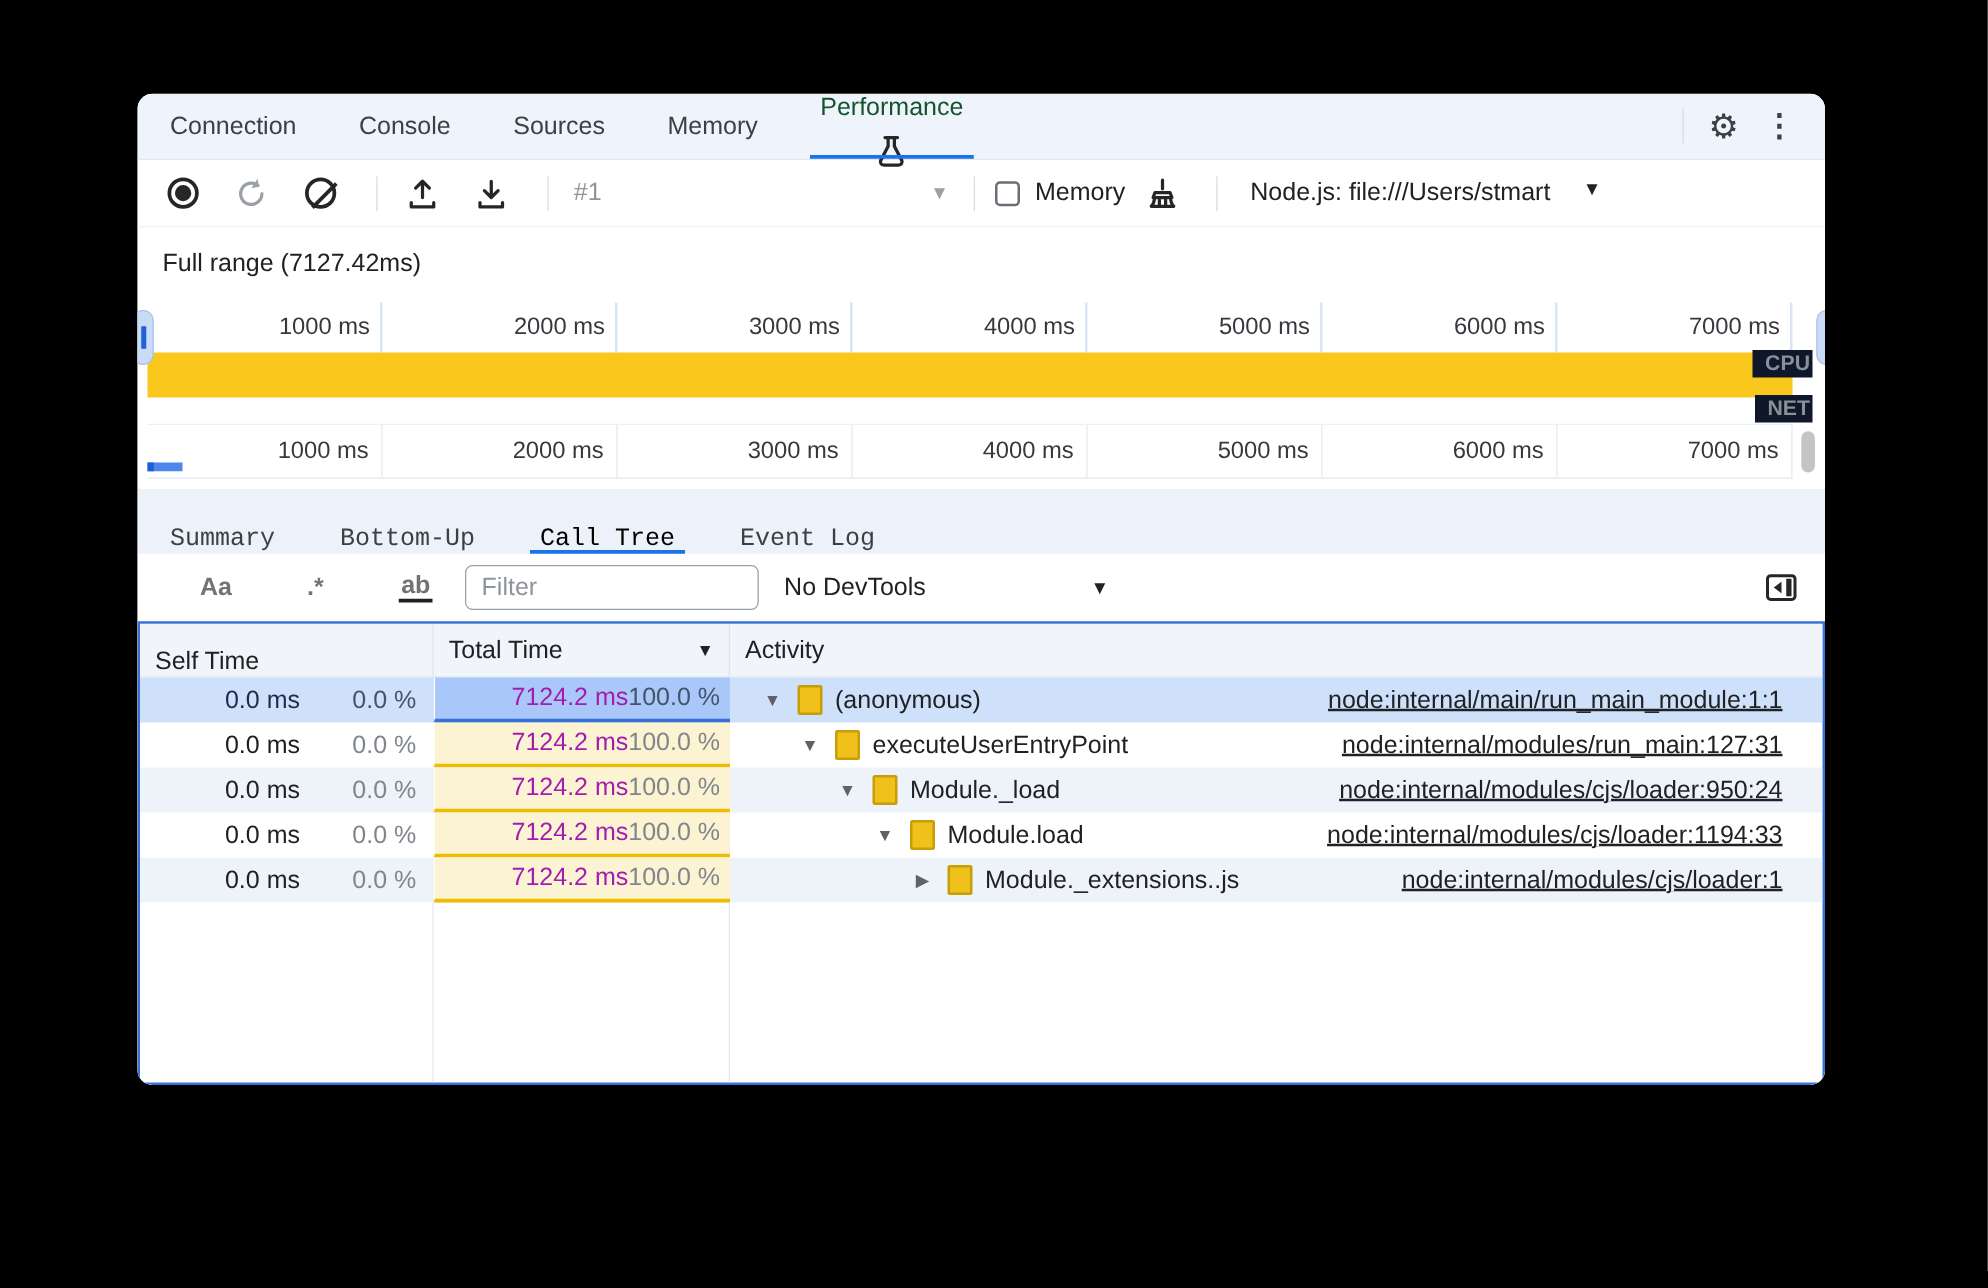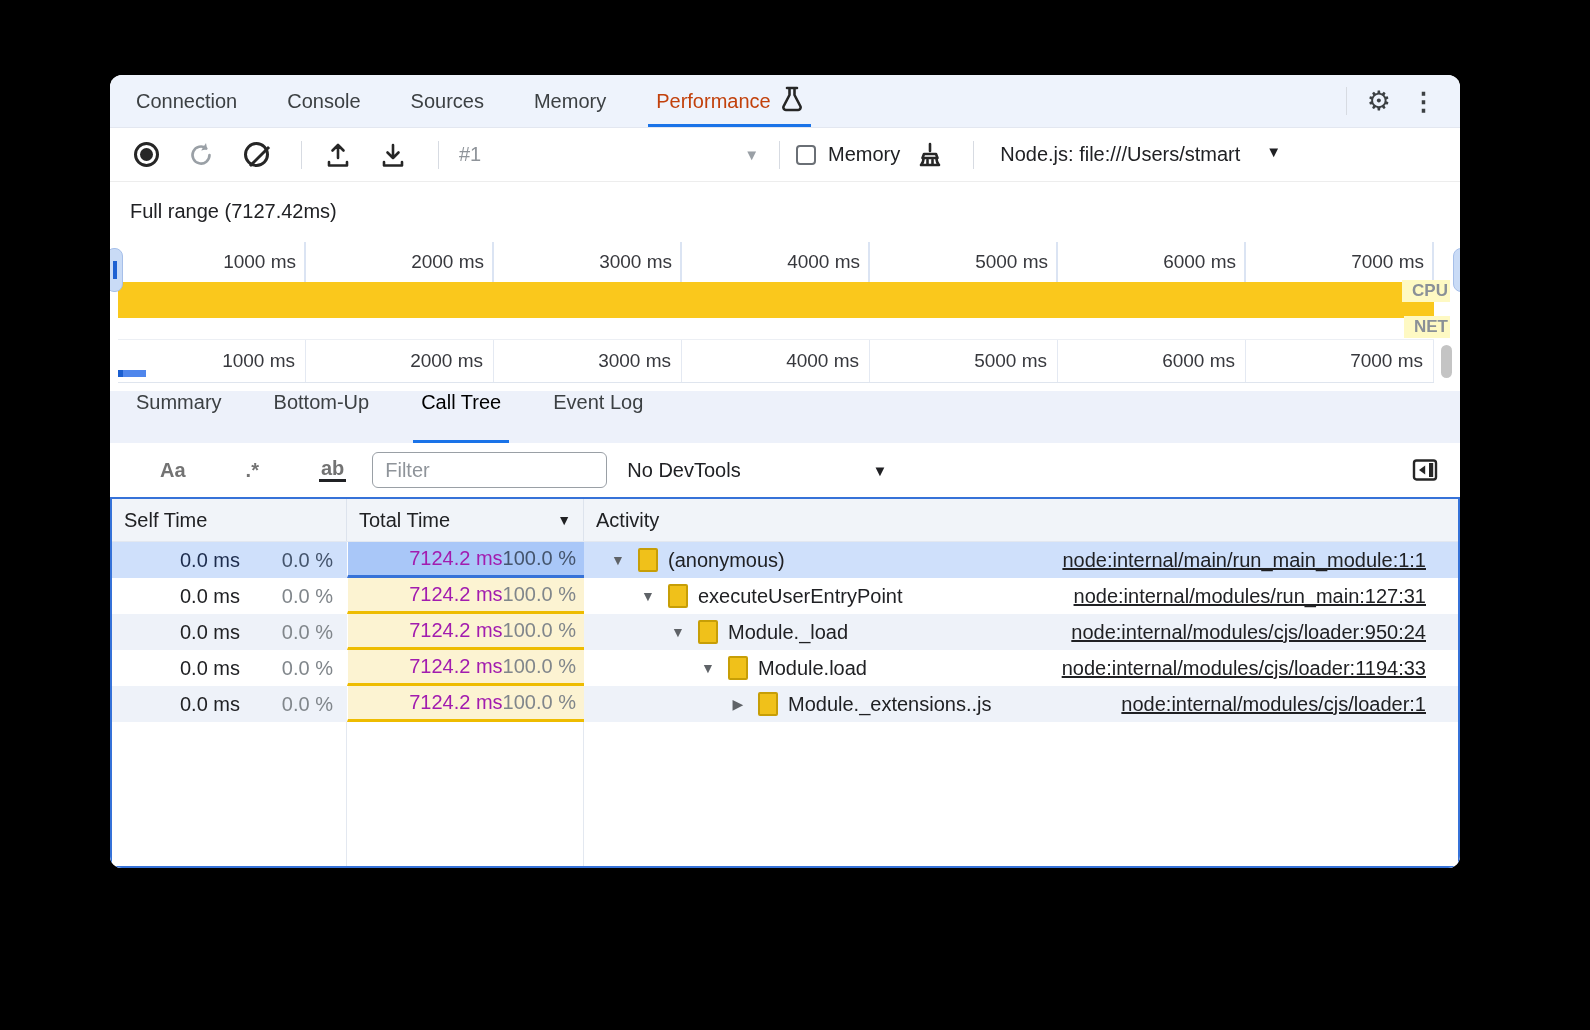"Performance" .tab.active { color: #c2410c -> #14532d; flex-direction: none -> column }
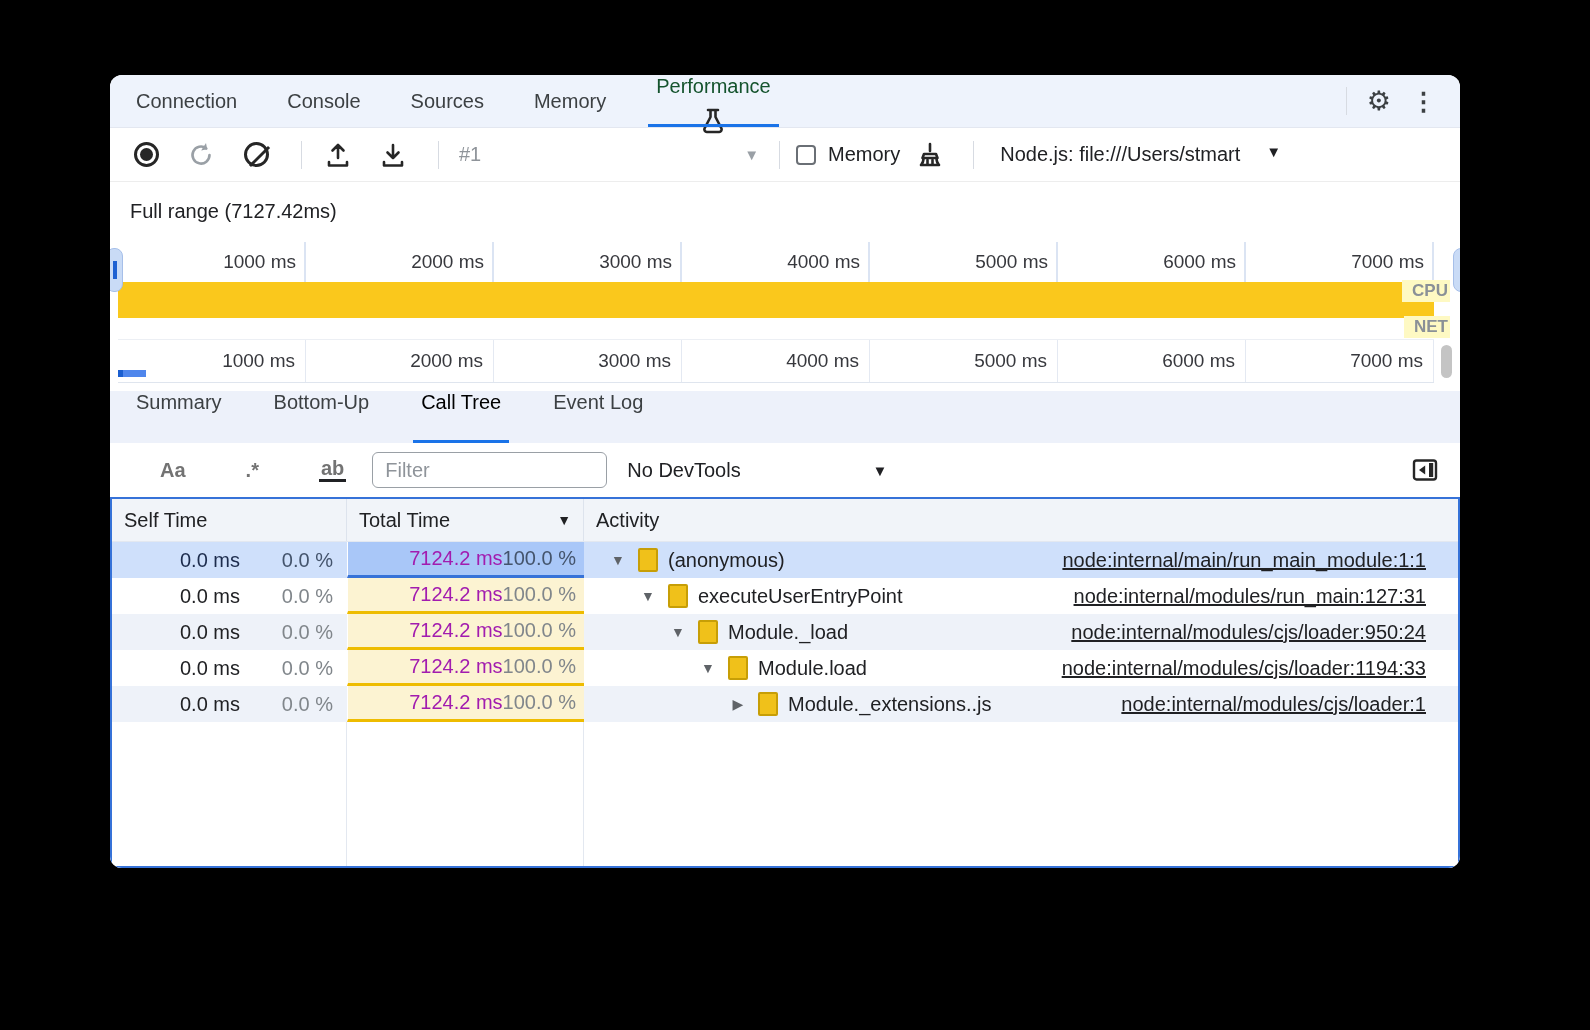"CPU" .chip { background: #fef9c3 -> #0f172a }
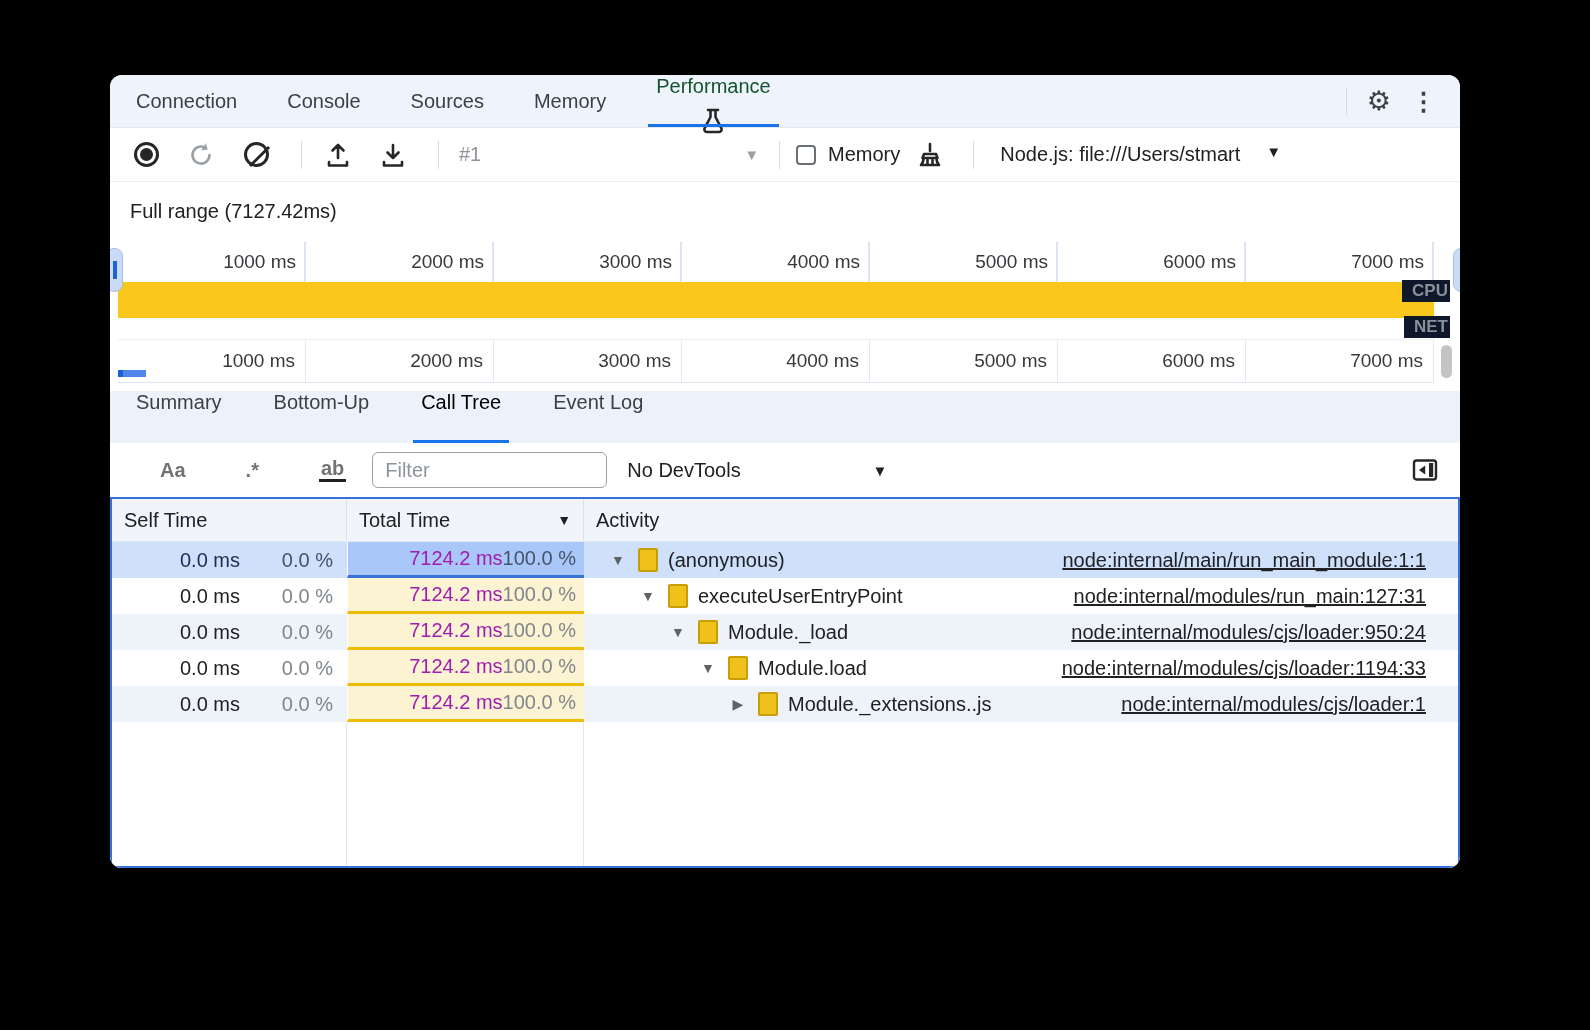"Summary" .ptab { align-items: flex-start -> flex-end; font-family: none -> Liberation Mono, monospace }
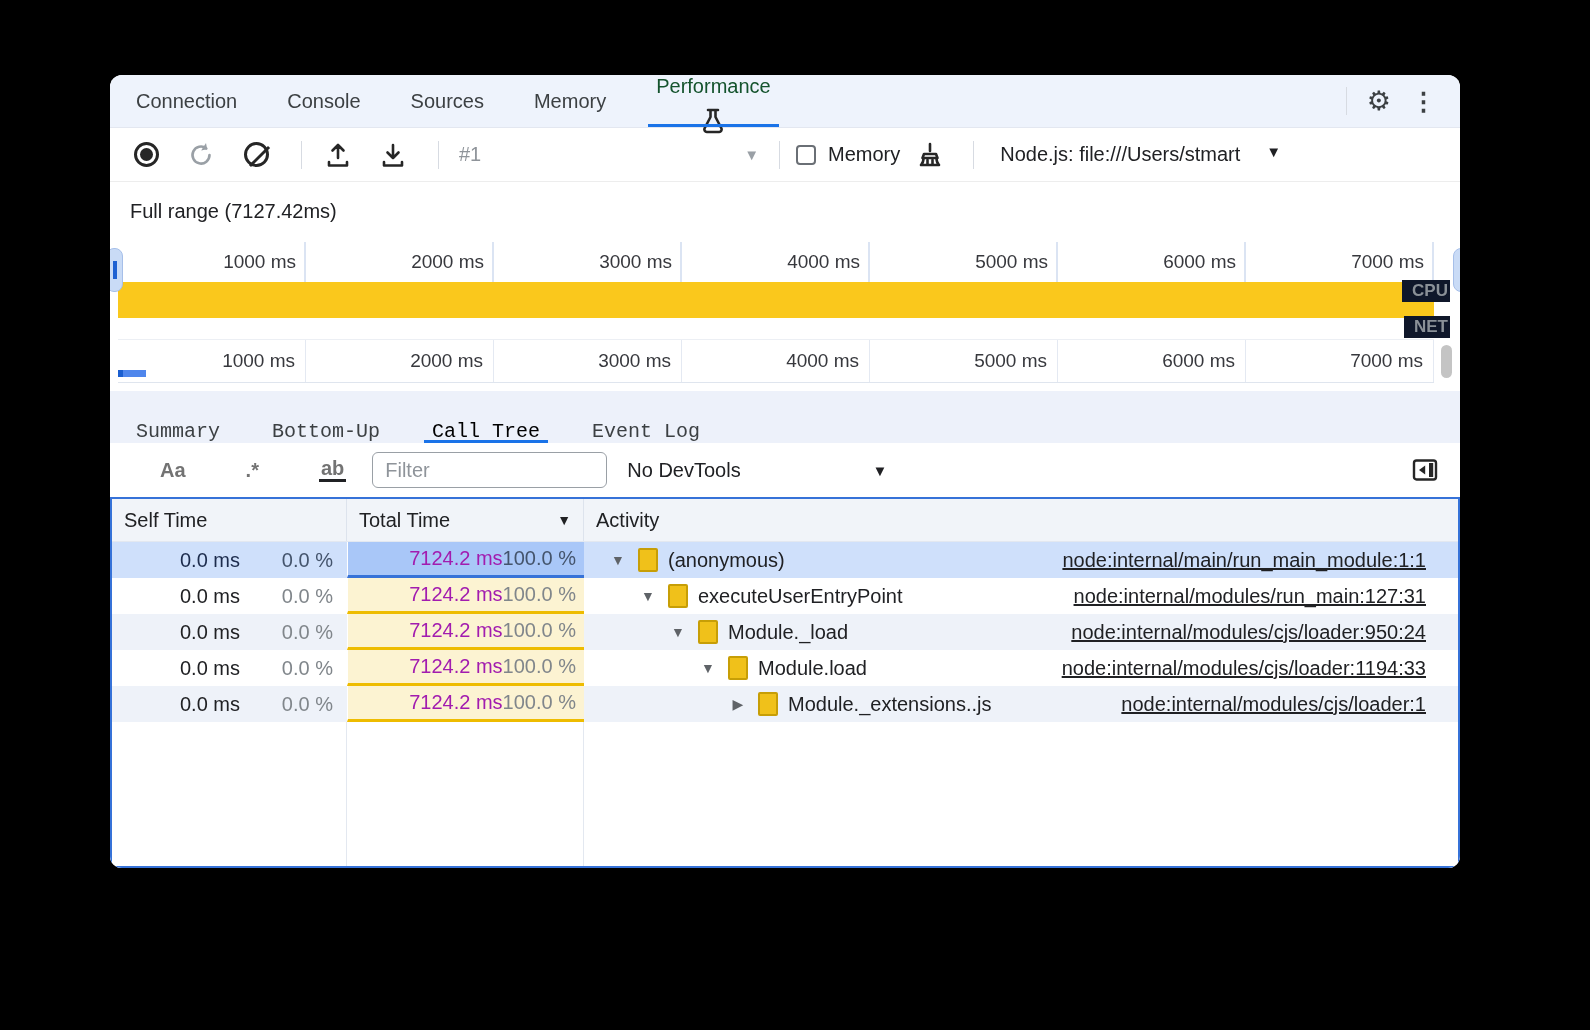"Self Time" .col1 { align-items: none -> flex-end }
